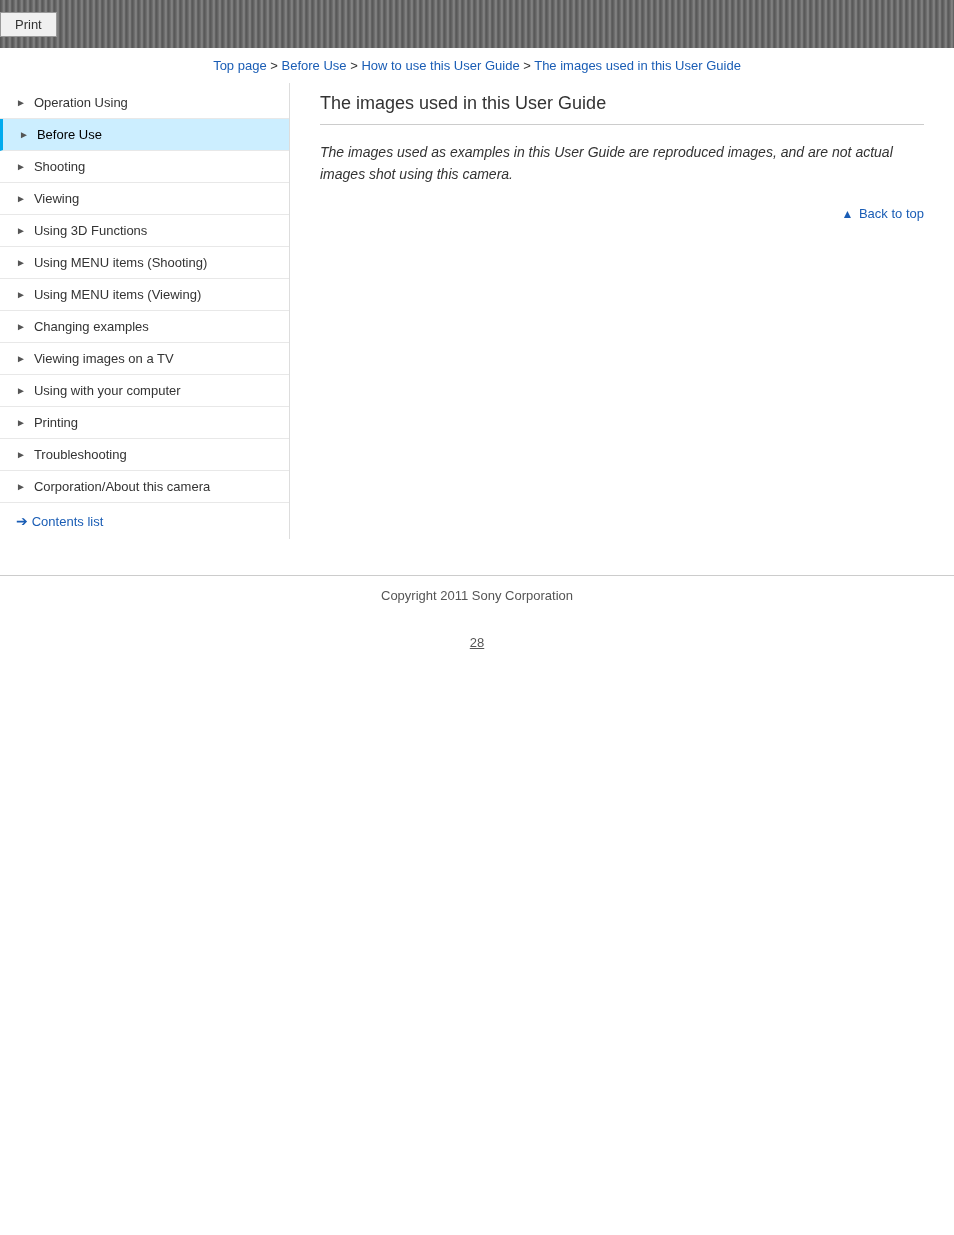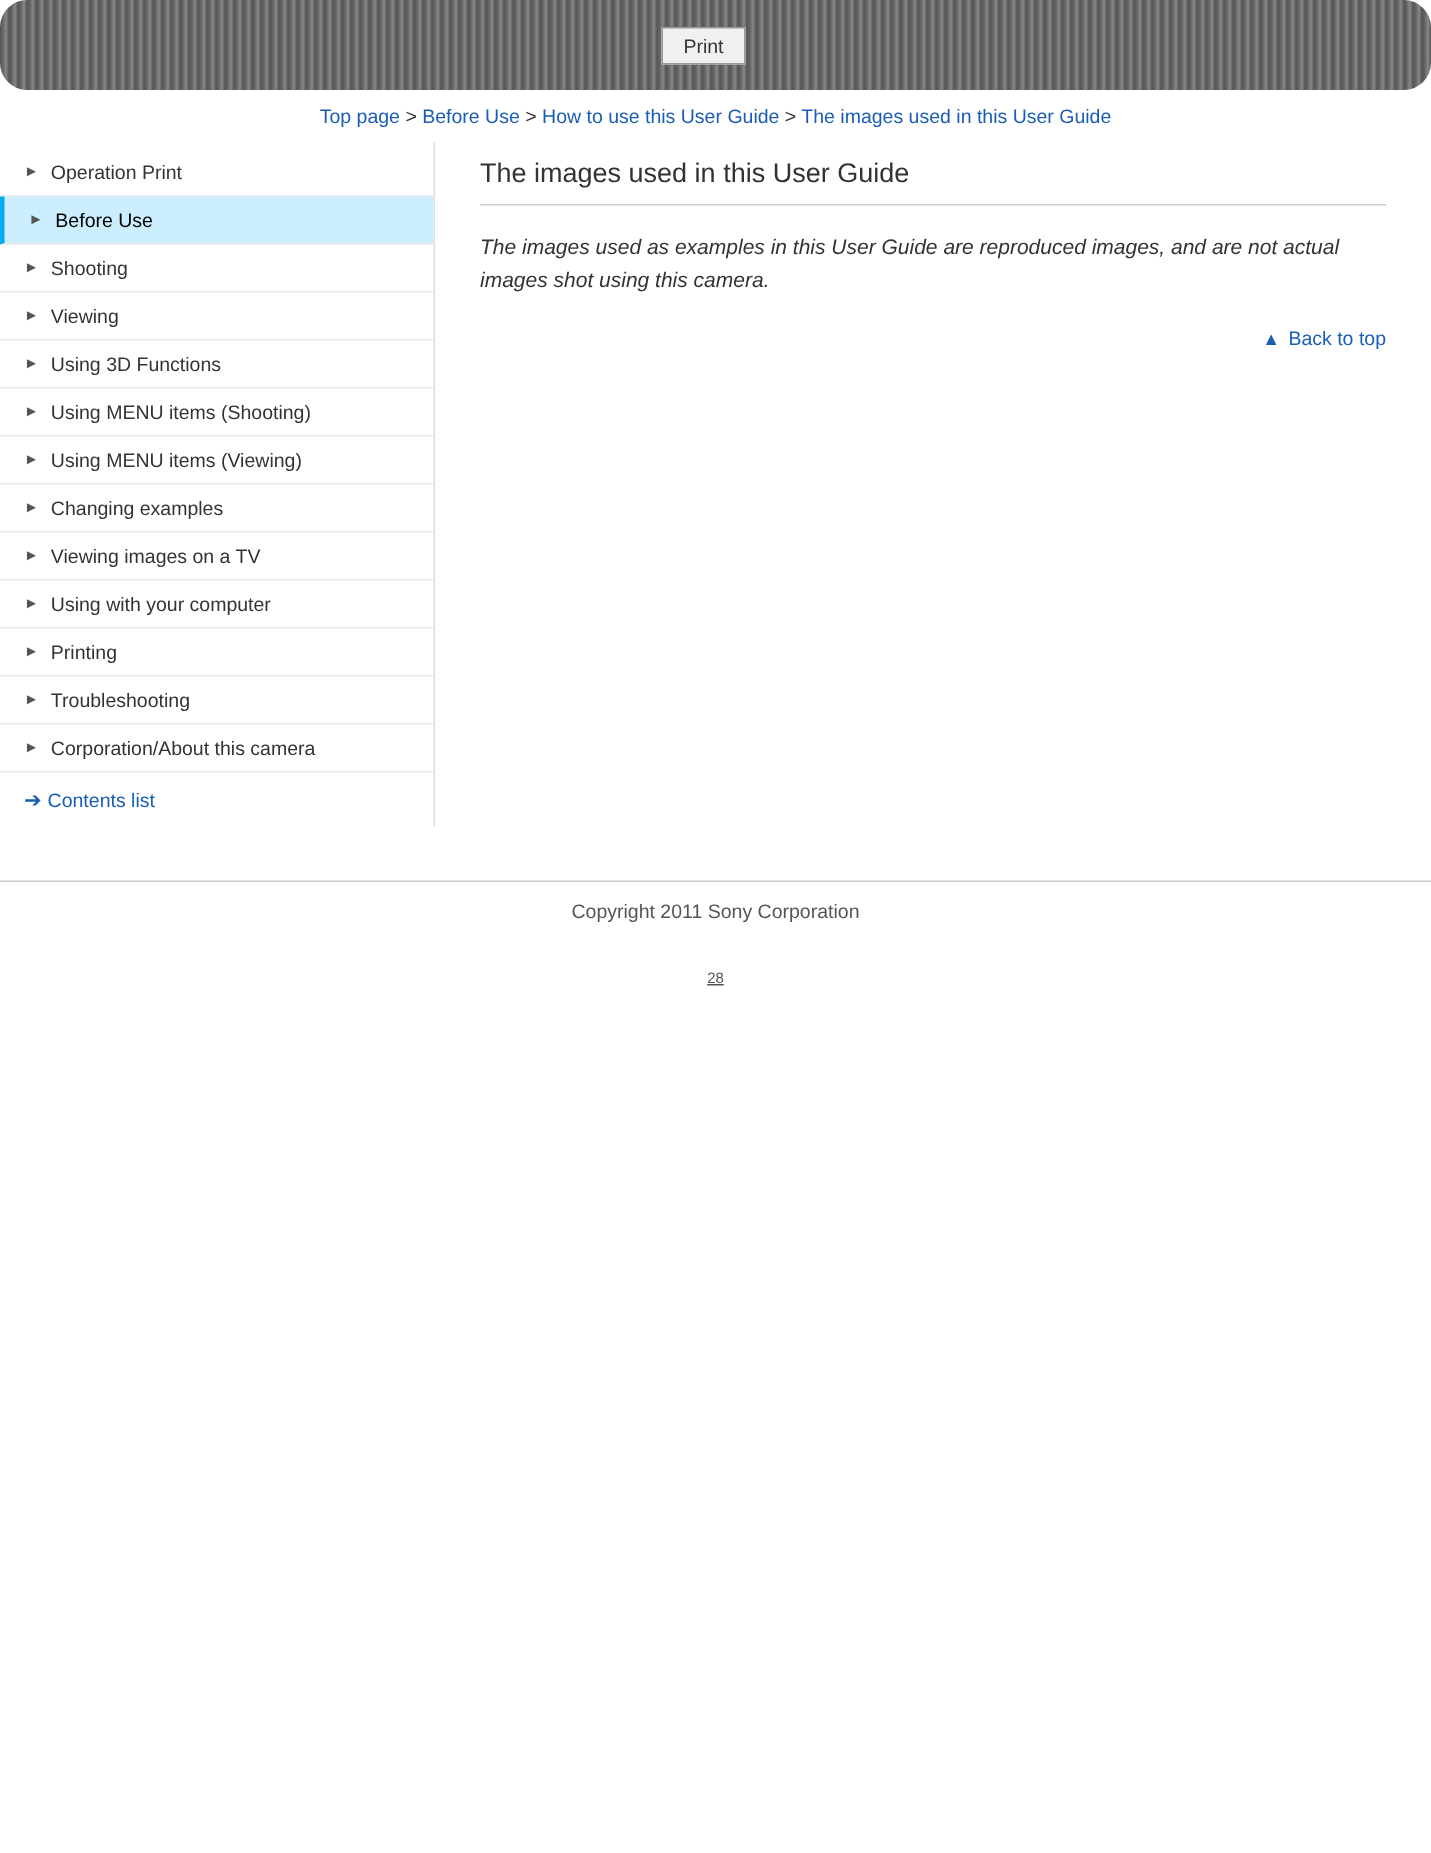"Print" .header-bar { border-radius: 18px -> none; height: 60px -> 48px; justify-content: center -> flex-start }
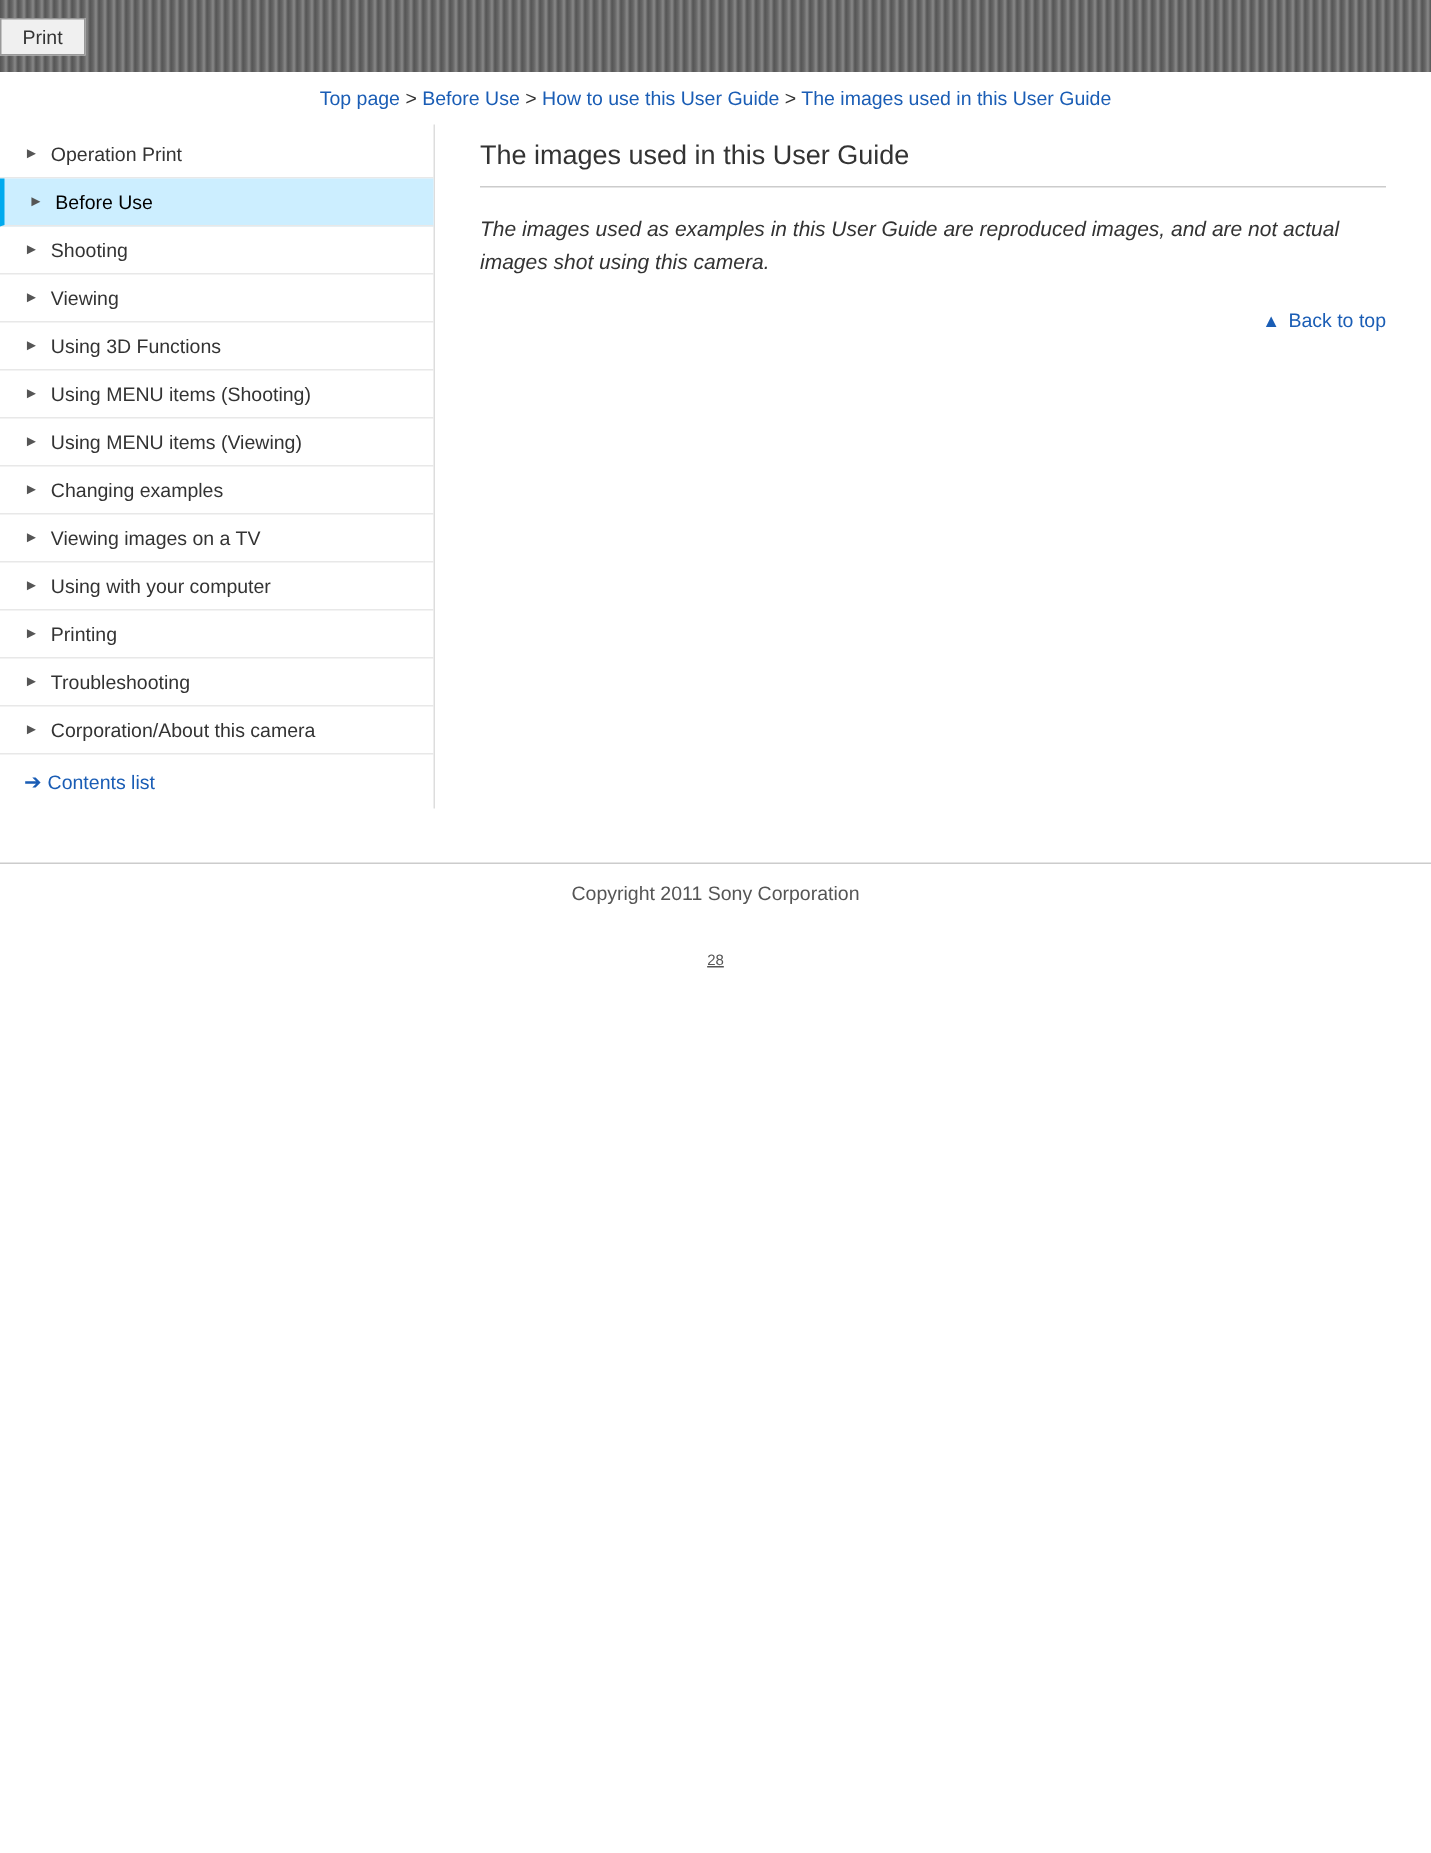"Operation Print" a { text: Print -> Using }
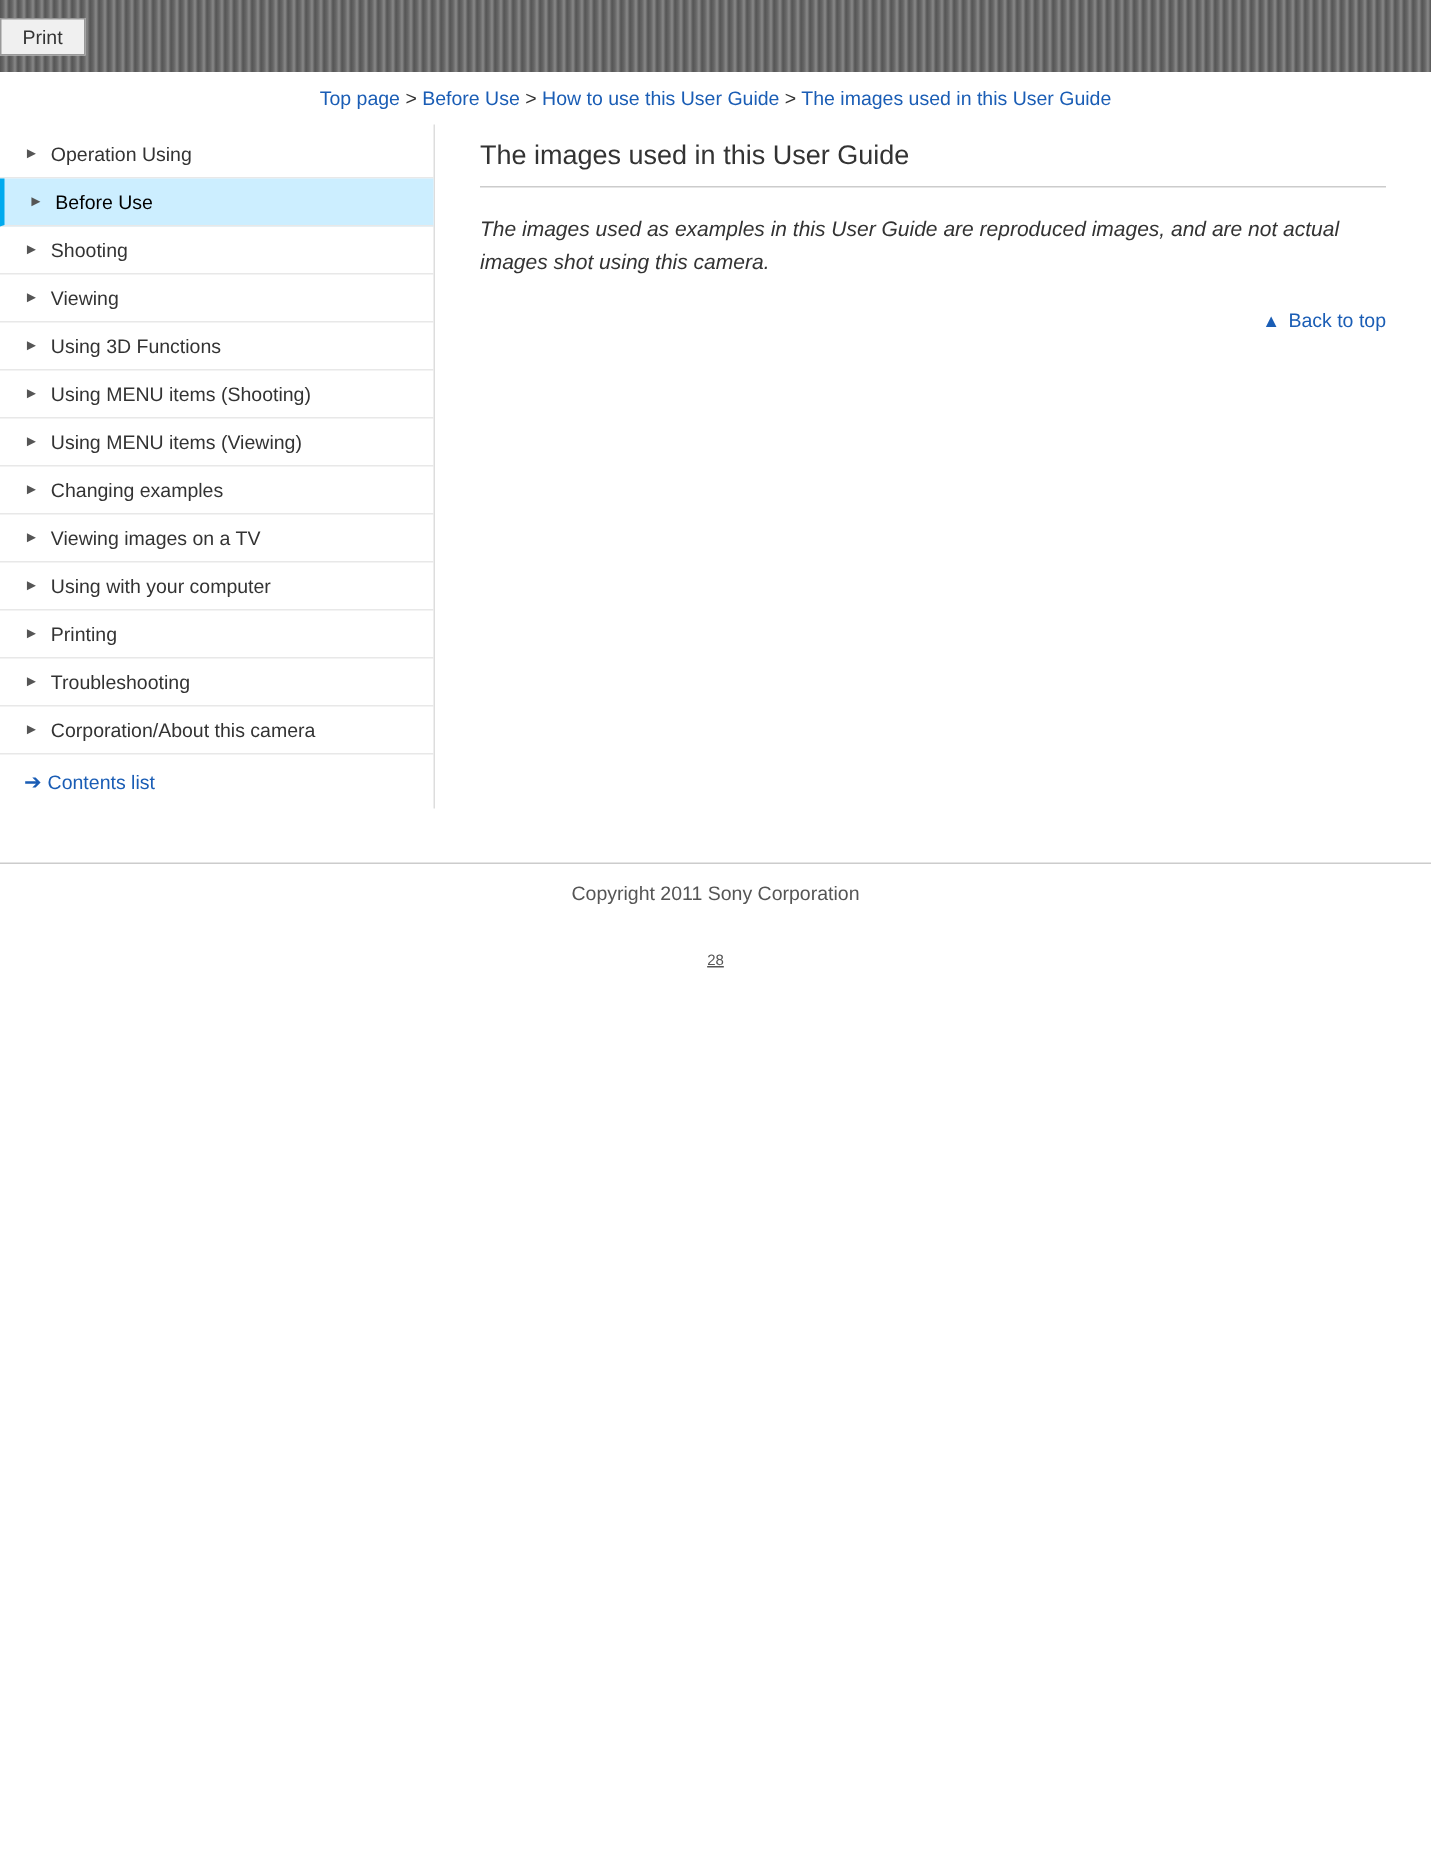"28" .page-number { font-size: 10px -> 13px }
